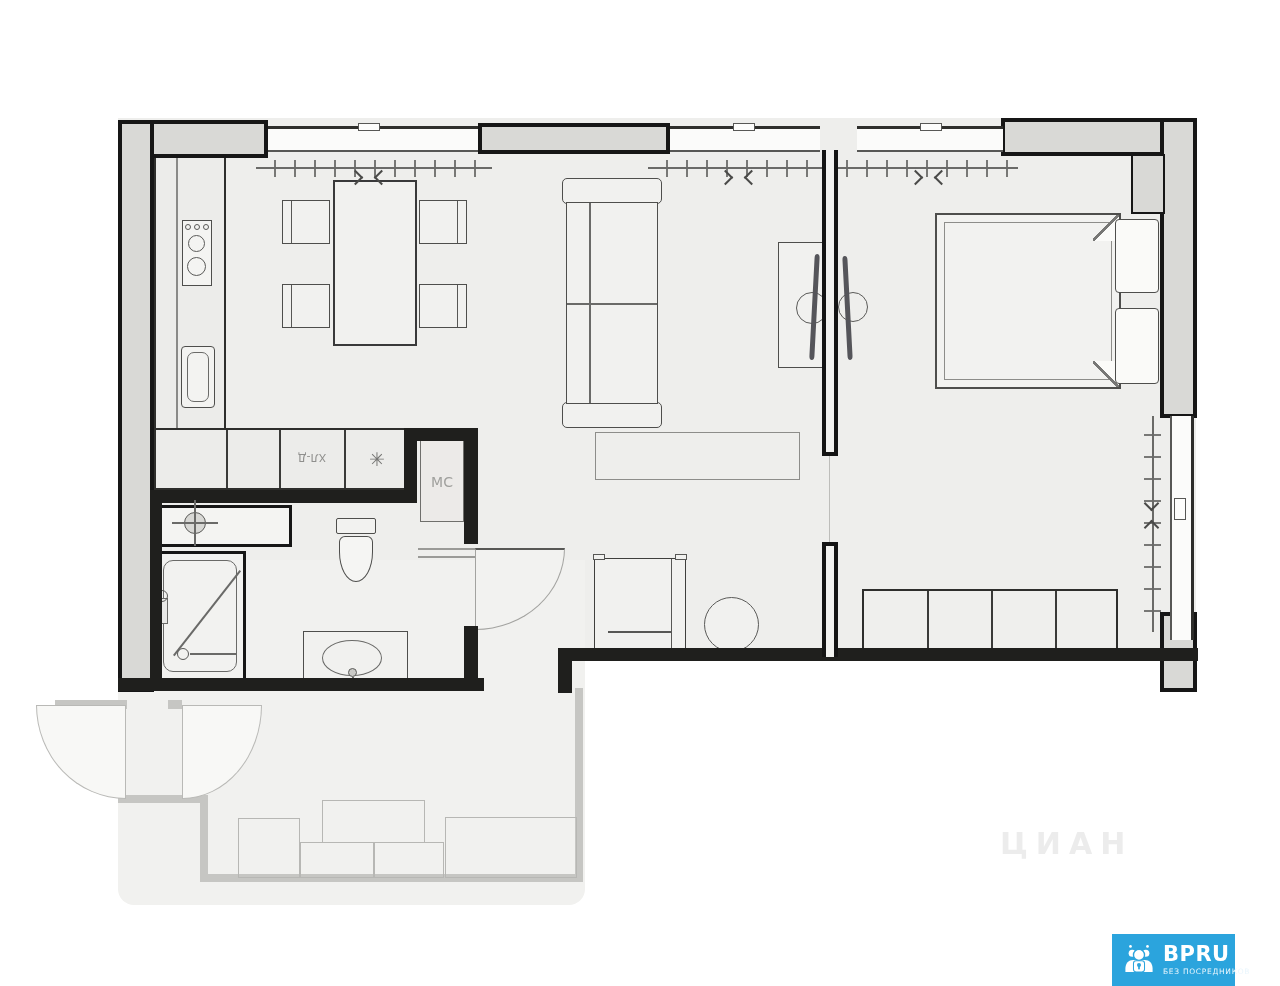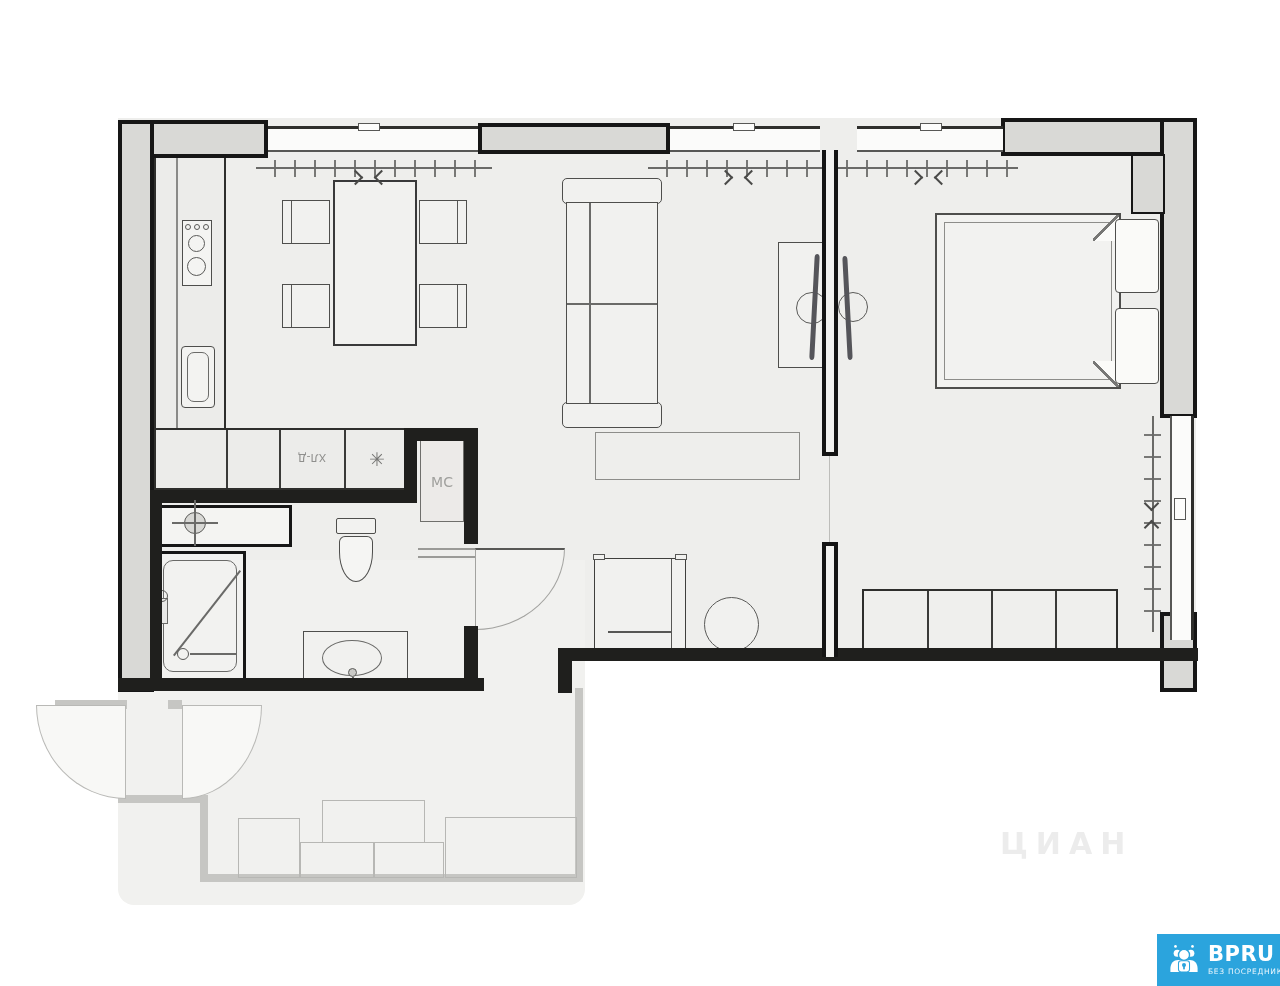"BPRU" div.abs { left: 1157px -> 1112px }
